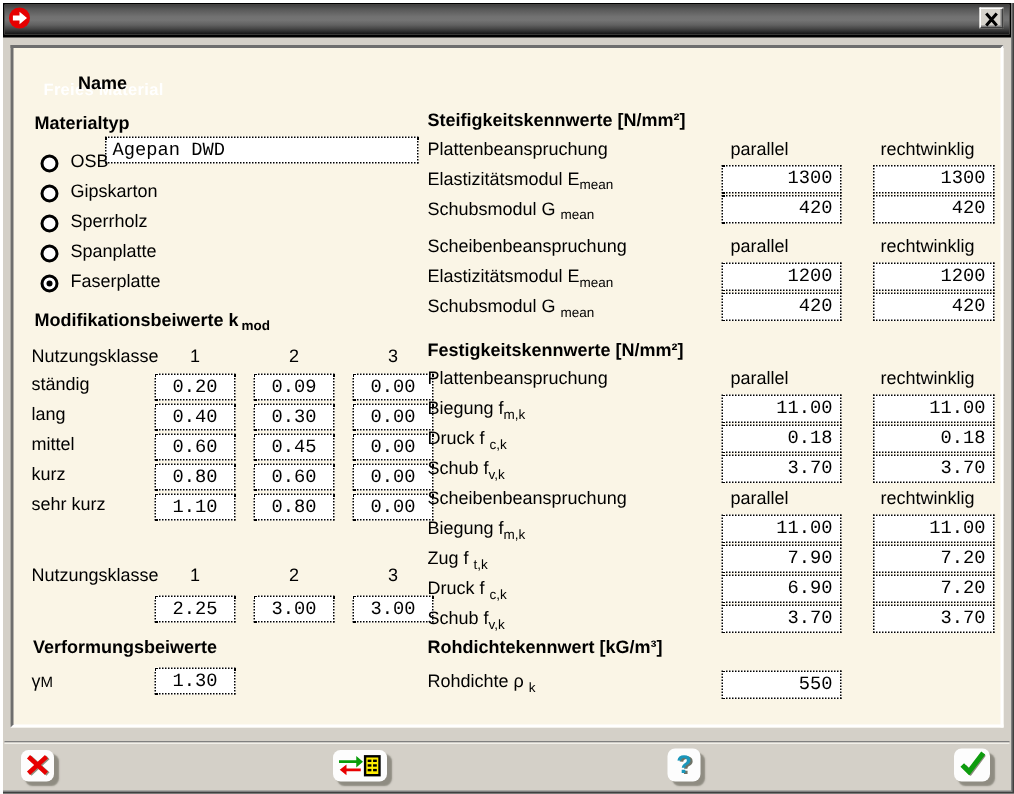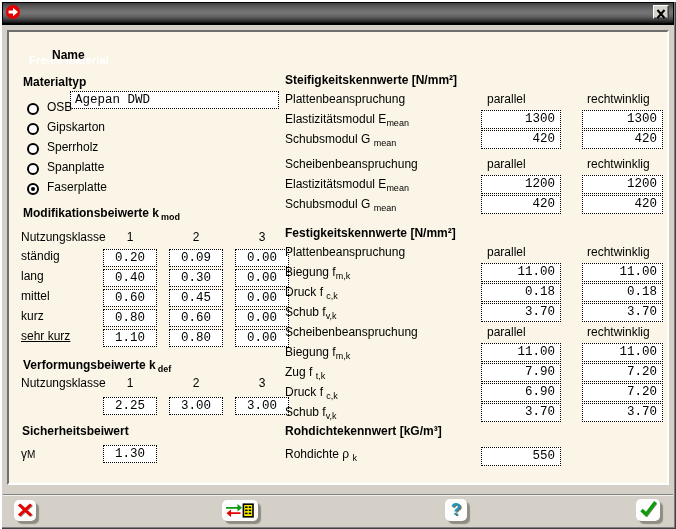"sehr kurz" div.lbl { text-decoration: underline -> none }
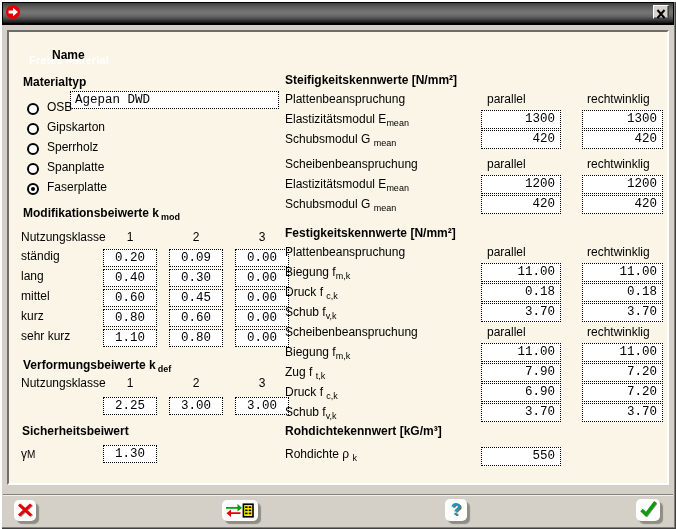"Verformungsbeiwerte k def" div.lbl { html: <div>Verformungsbeiwerte k<sub>def</sub></div> -> none }
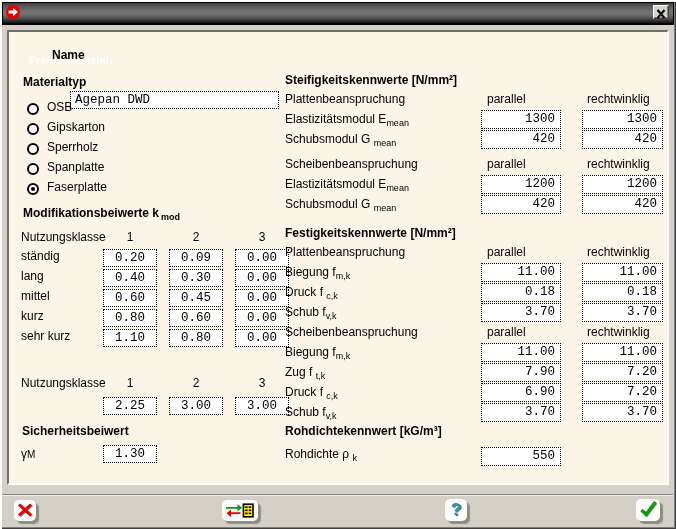"Sicherheitsbeiwert" div.lbl { text: Sicherheitsbeiwert -> Verformungsbeiwerte }
